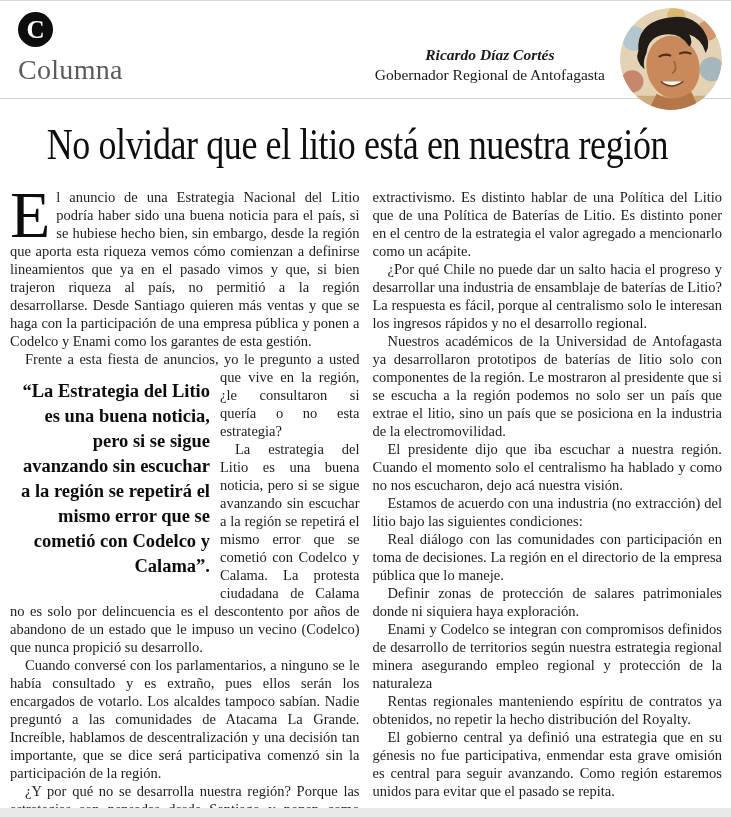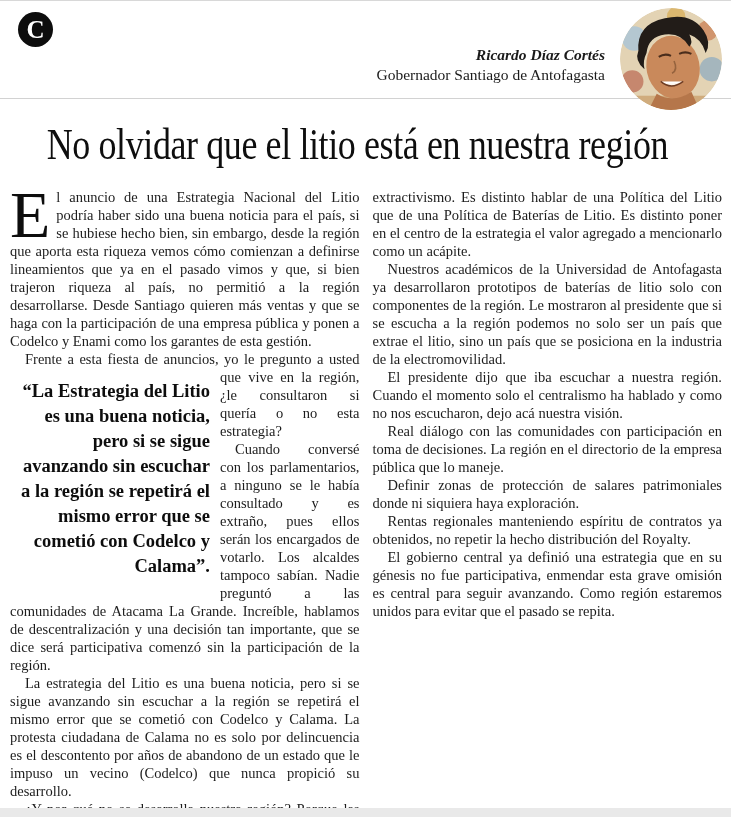"Columna" div.section-label { html: none -> <div>Columna</div> }
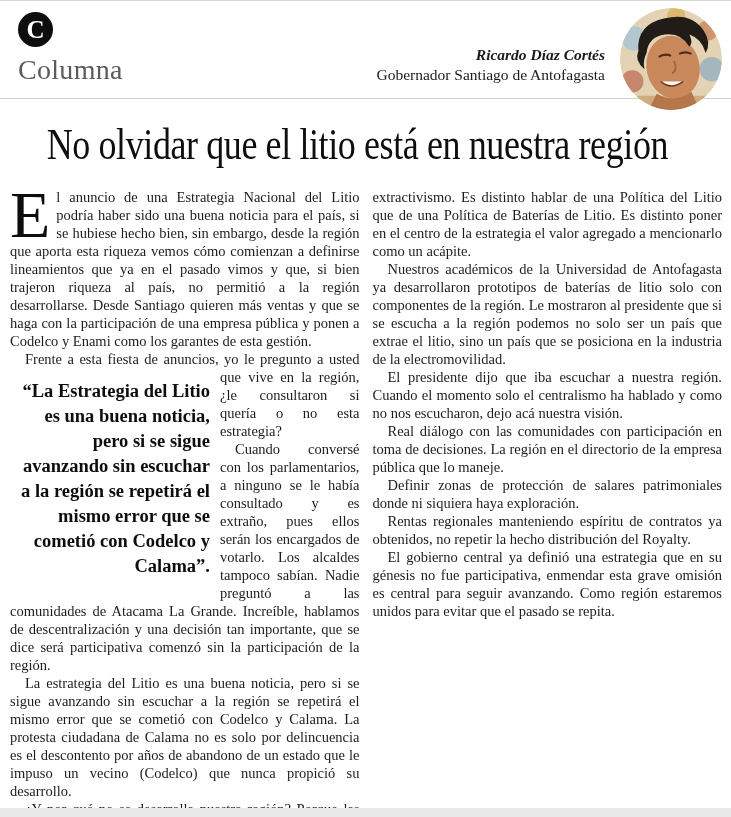"Ricardo Díaz Cortés" .author-name { text-align: none -> center }
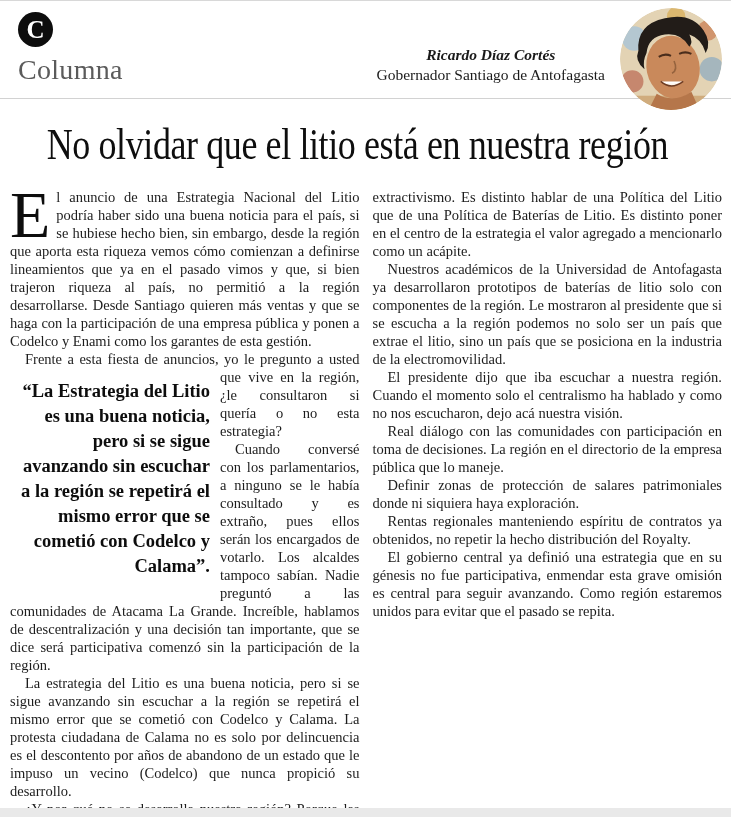"Gobernador Santiago de Antofagasta" div.author-title { text: Santiago -> Regional }
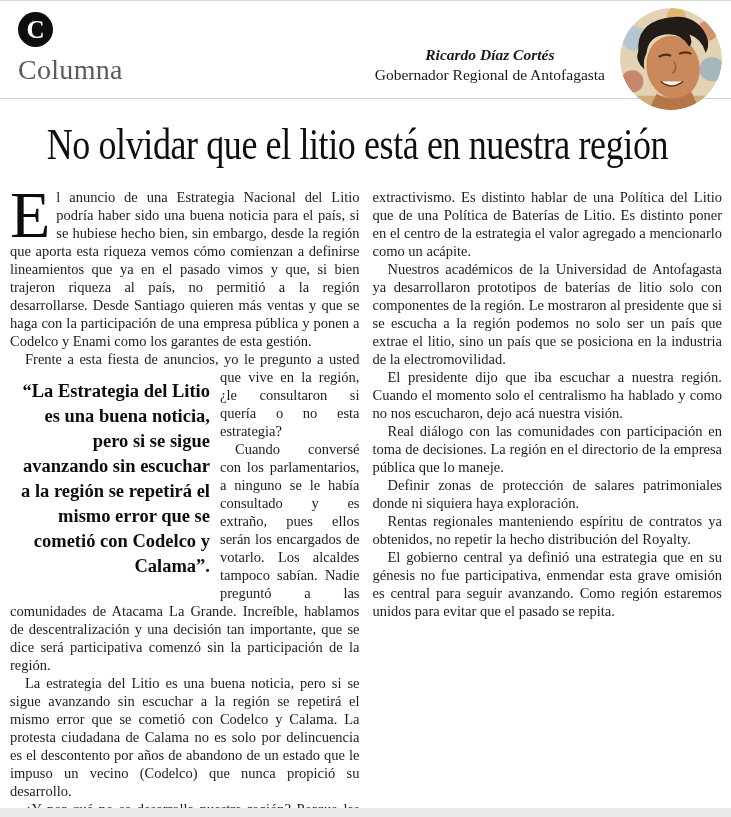"¿Por qué Chile no puede" p.indent { html: none -> <p>¿Por qué Chile no puede dar un salto hacia el progreso y desarrollar una industria de ensamblaje de baterías de Litio? La respuesta es fácil, porque al centralismo solo le interesan los ingresos rápidos y no el desarrollo regional.</p> }
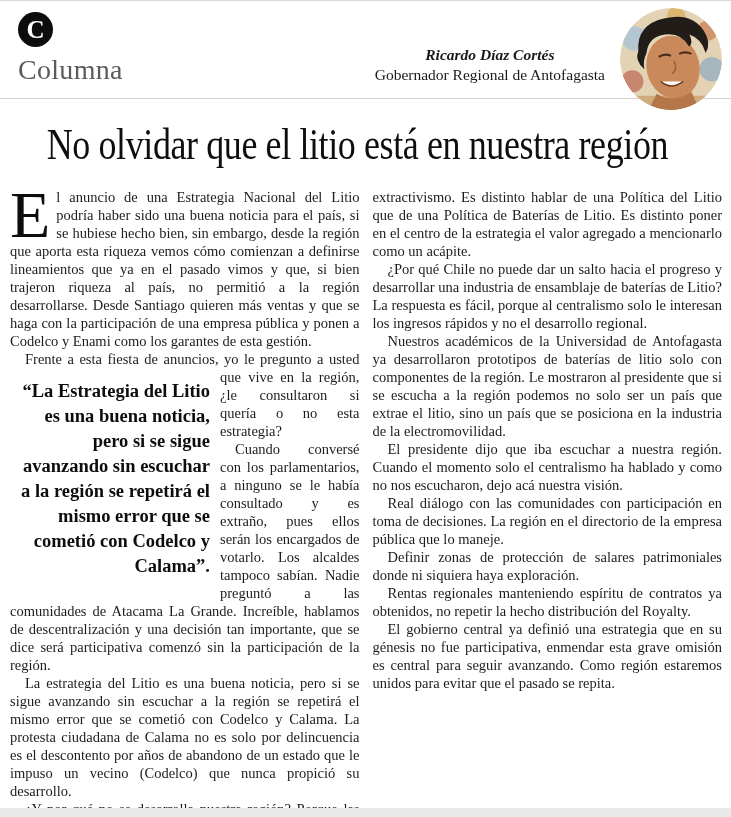"Estamos de acuerdo con una" p.indent { html: none -> <p>Estamos de acuerdo con una industria (no extracción) del litio bajo las siguientes condiciones:</p> }
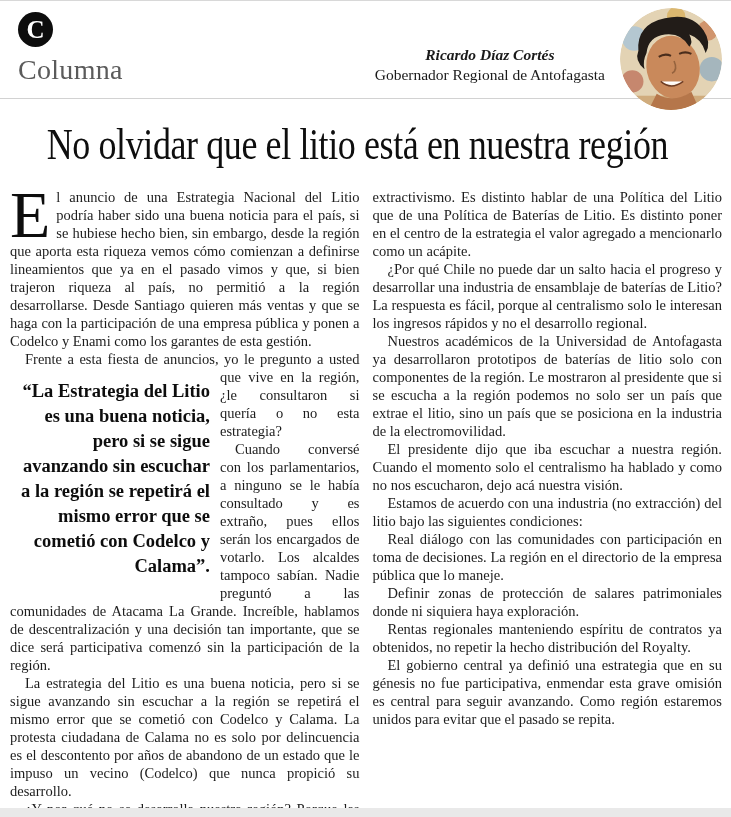"Enami y Codelco se integran" p.indent { html: none -> <p>Enami y Codelco se integran con compromisos definidos de desarrollo de territorios según nuestra estrategia regional minera asegurando empleo regional y protección de la naturaleza</p> }
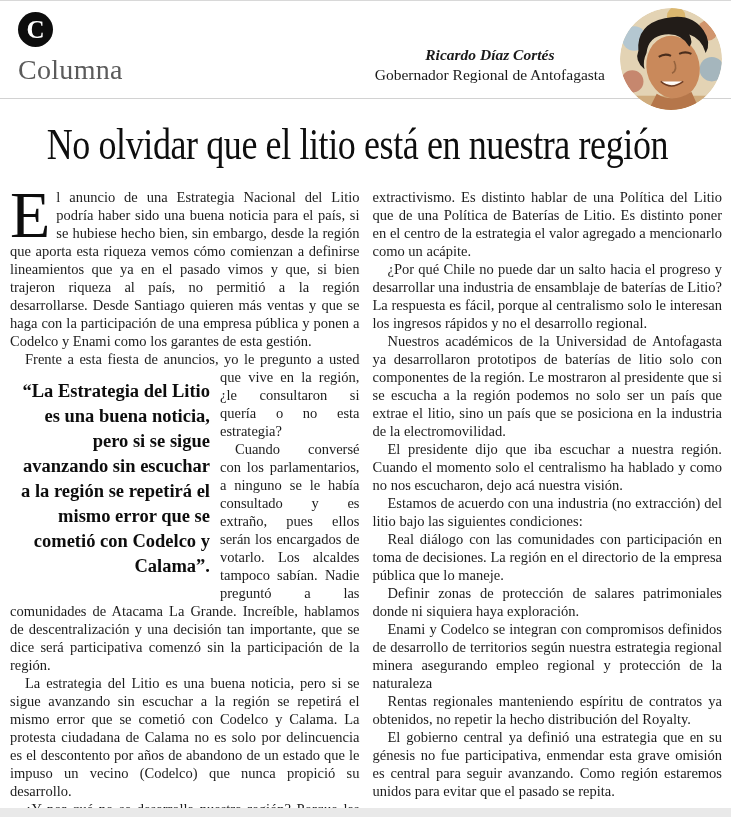"Cuando conversé con los parlamentarios," p.indent { order: before "La estrategia del Litio es" -> after "La estrategia del Litio es" }
